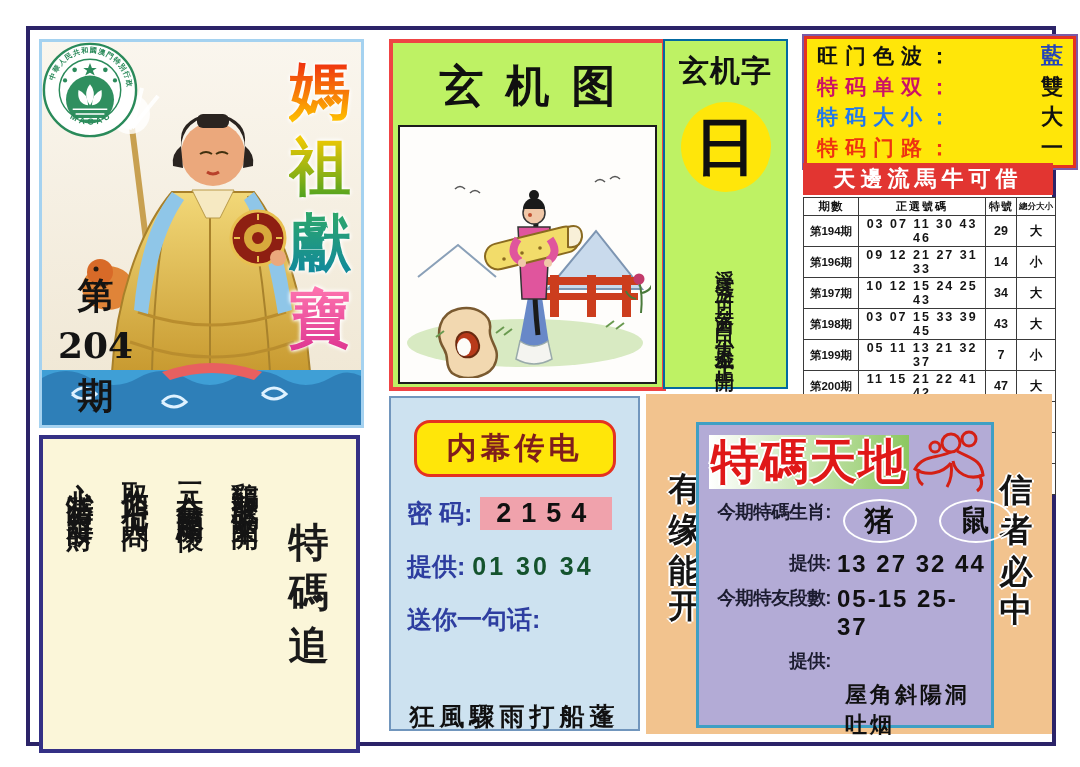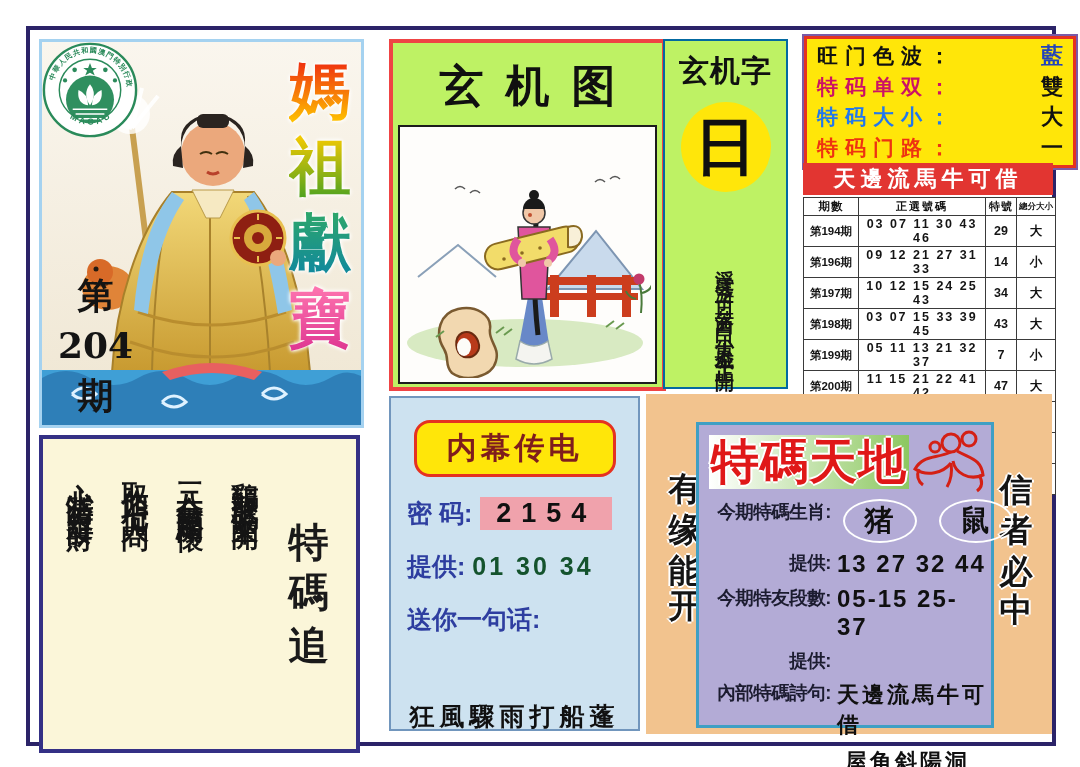"內部特碼詩句:" div.tema-row { html: <div> <span>內部特碼詩句:</span> <span>天邊流馬牛可借</span> </div> -> none }
